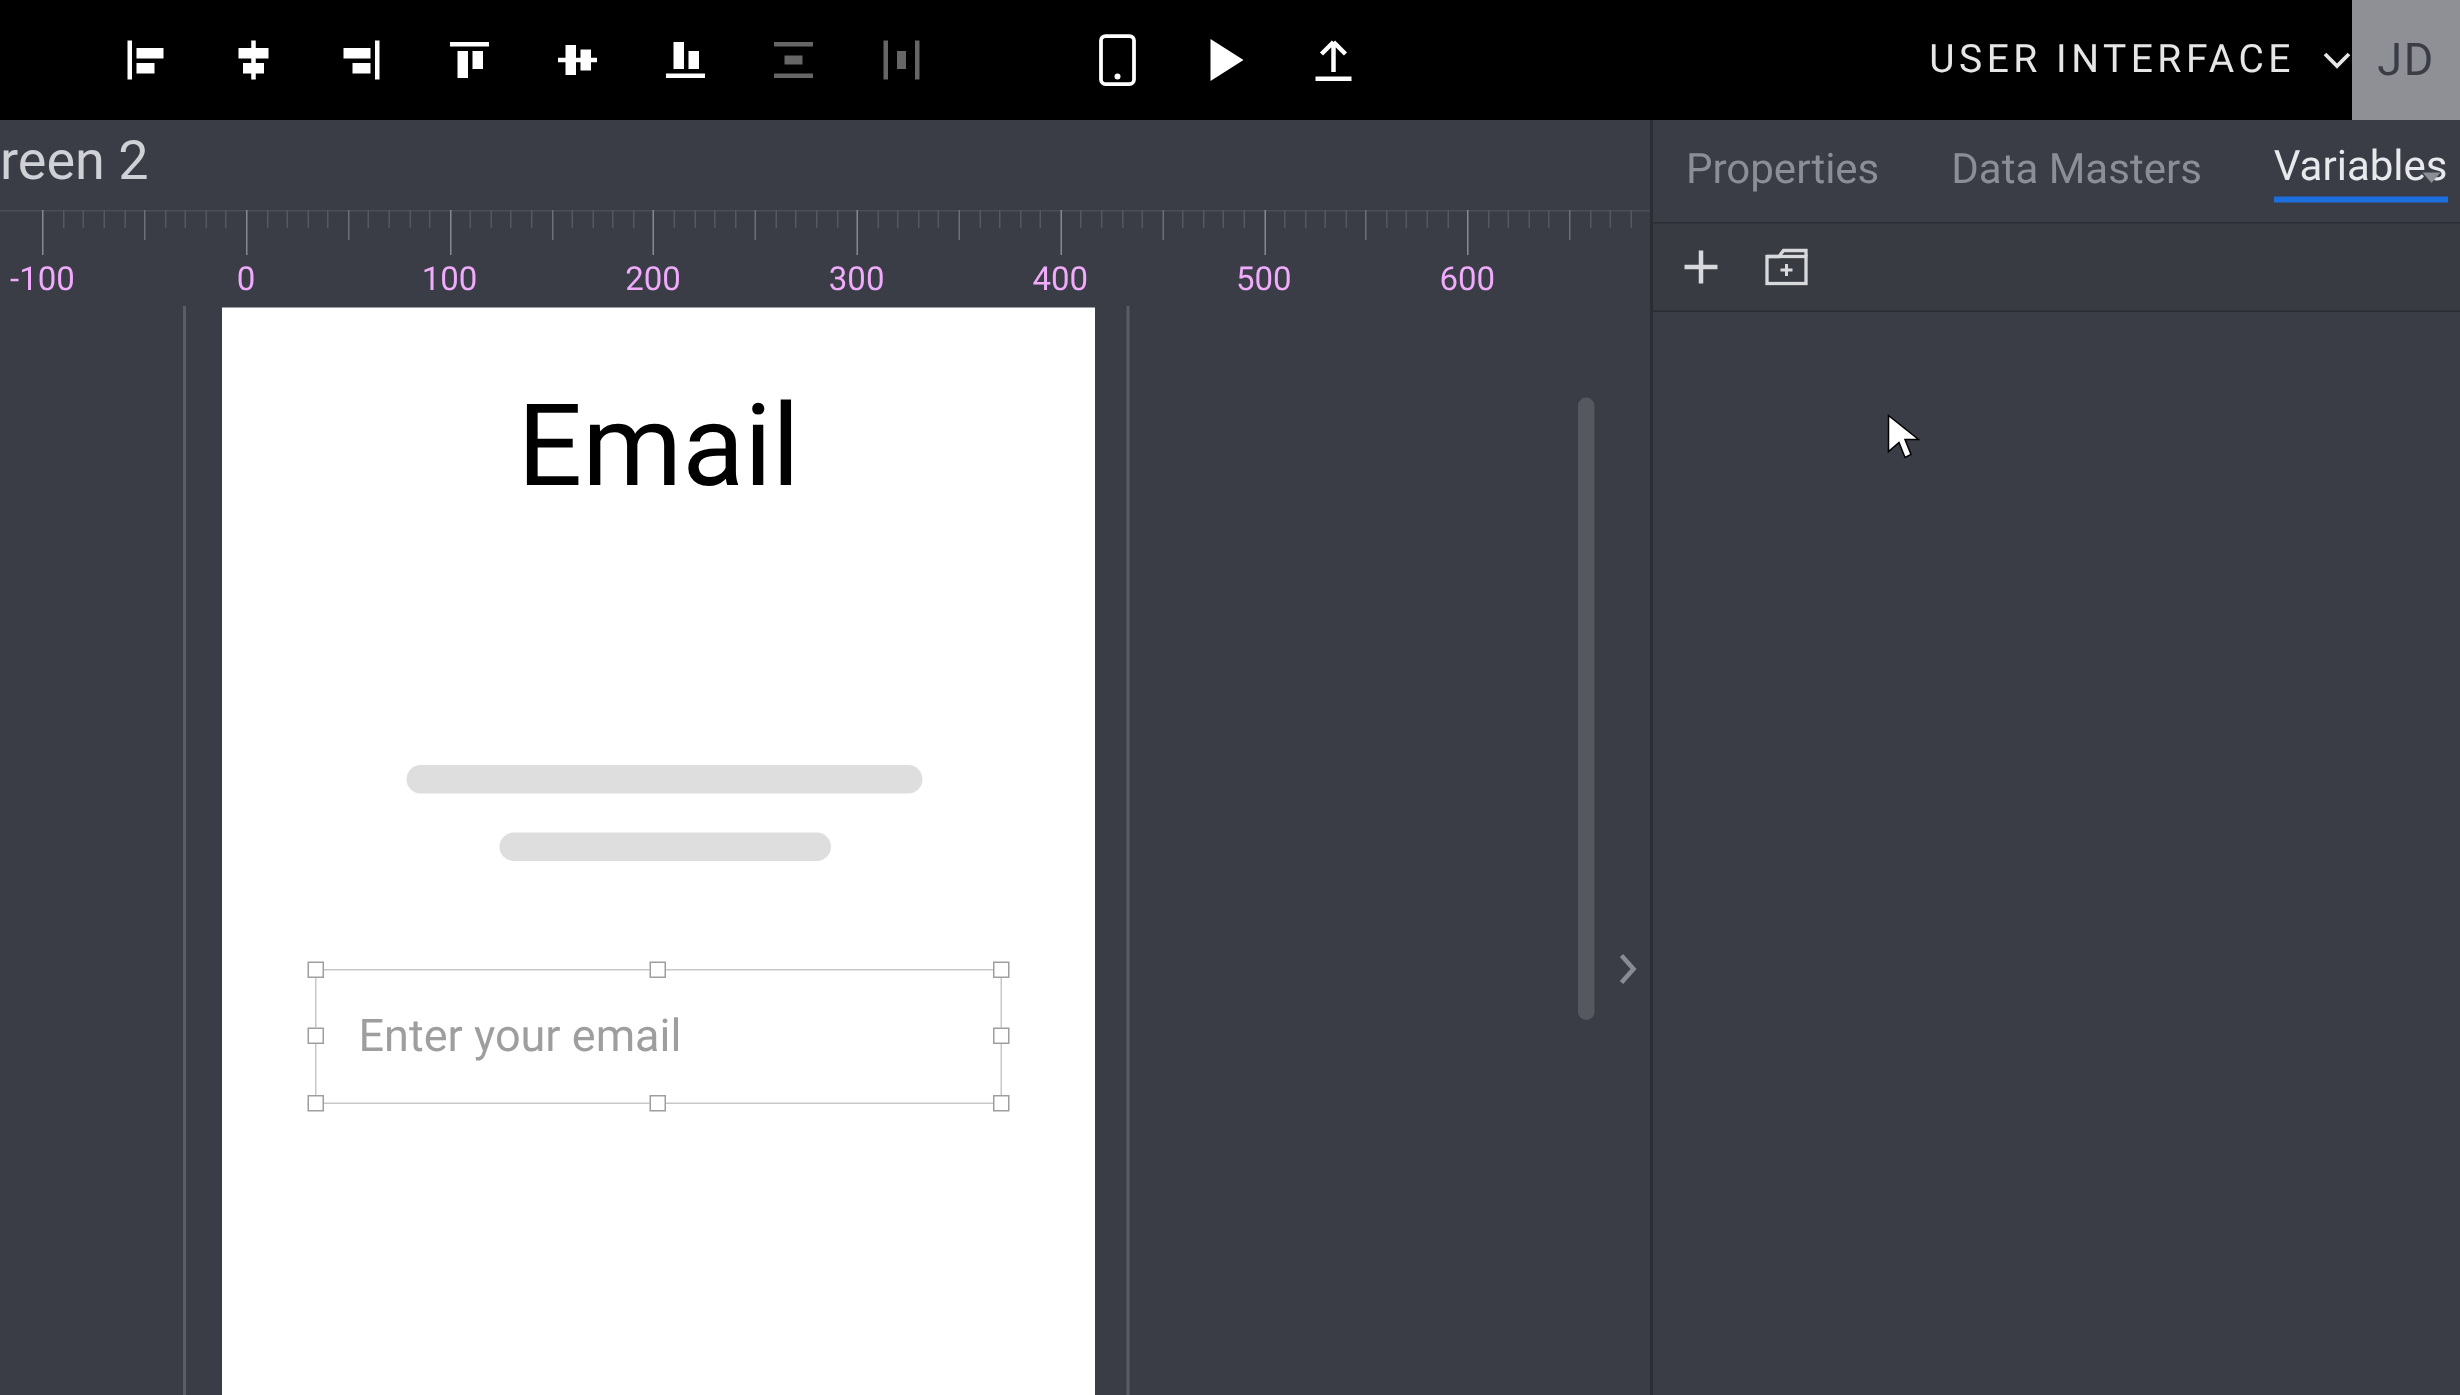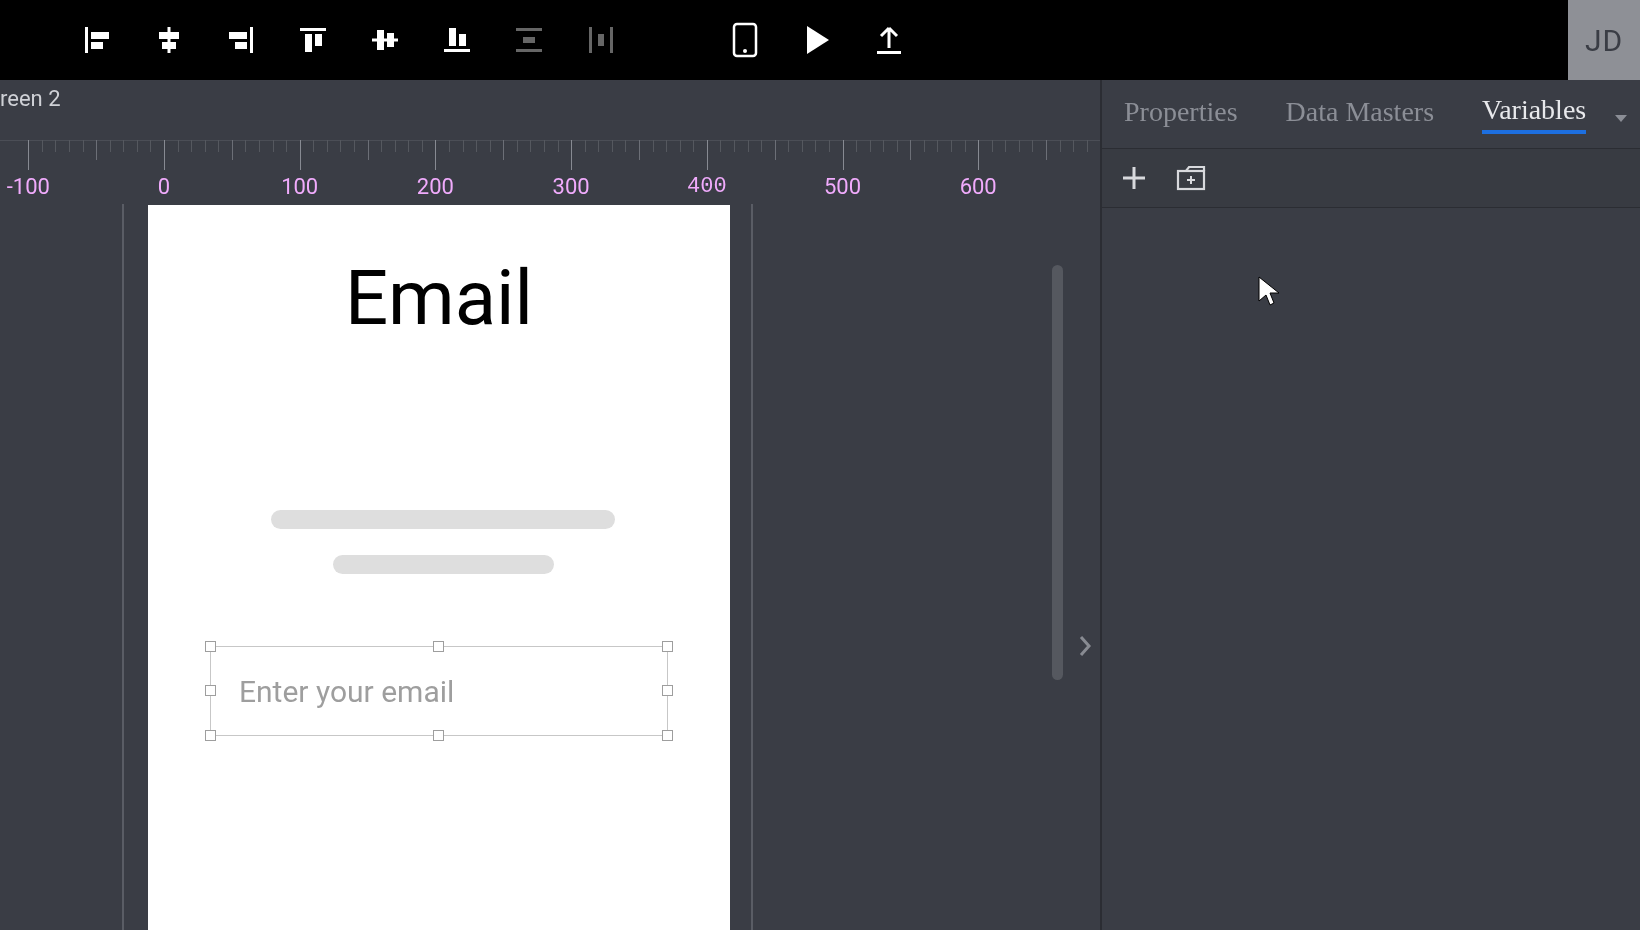"USER INTERFACE" div.mode-box { html: none -> <div> <span>USER INTERFACE</span> <span> <svg> <path></path> </svg> </span> </div> }
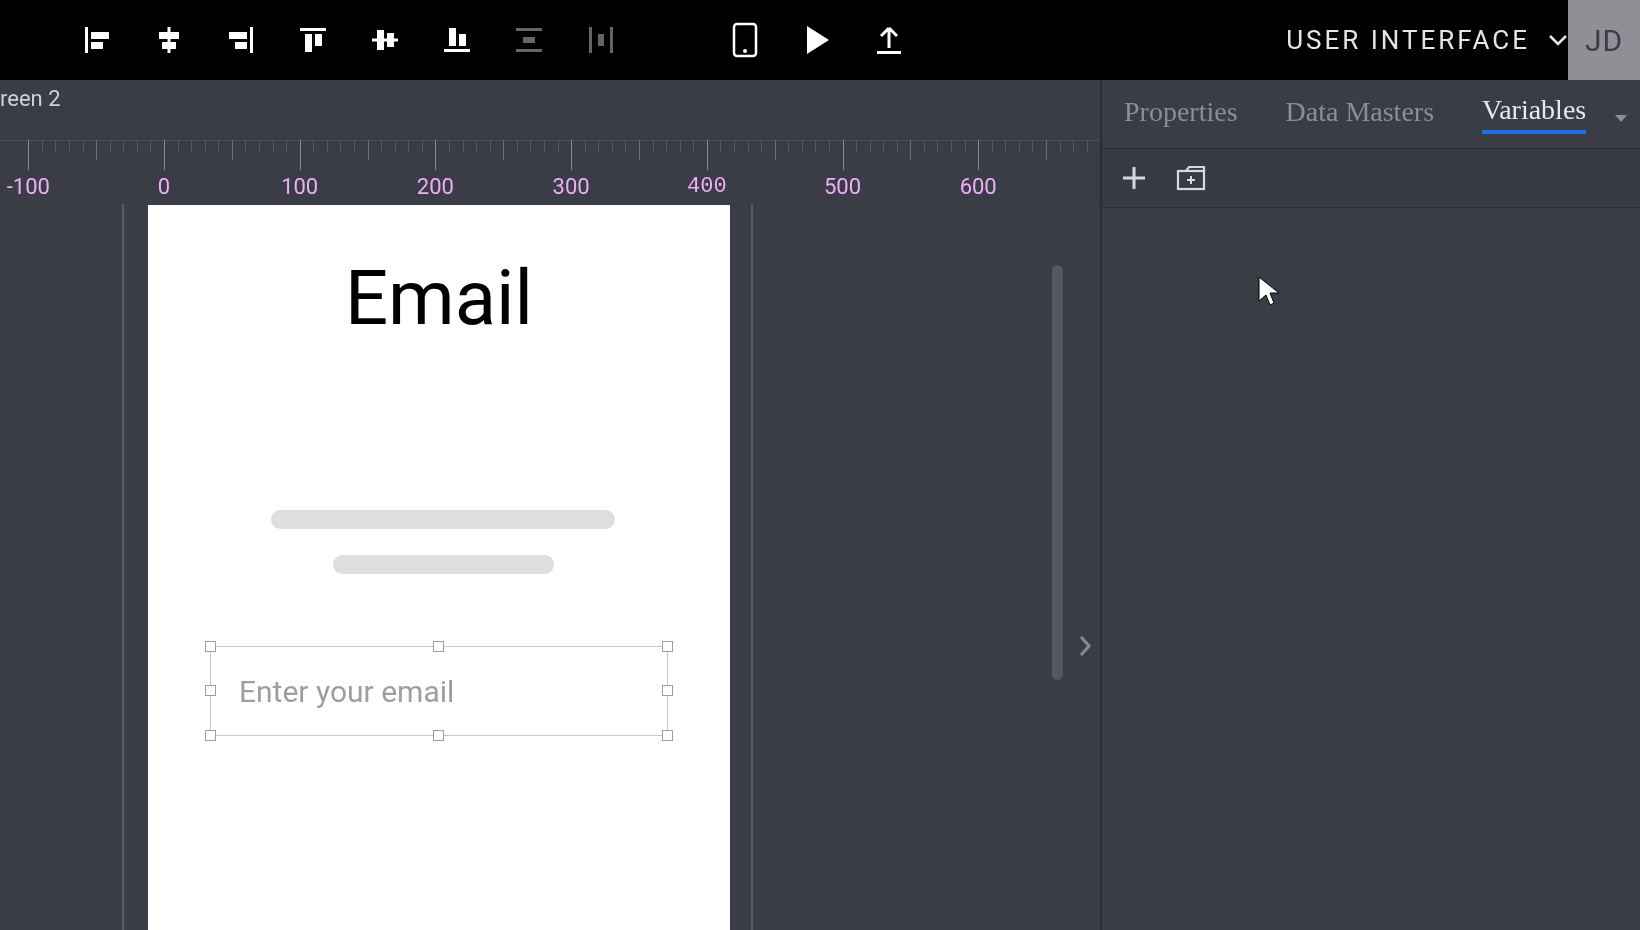"reen 2" .screen-label { font-size: 22px -> 36px }
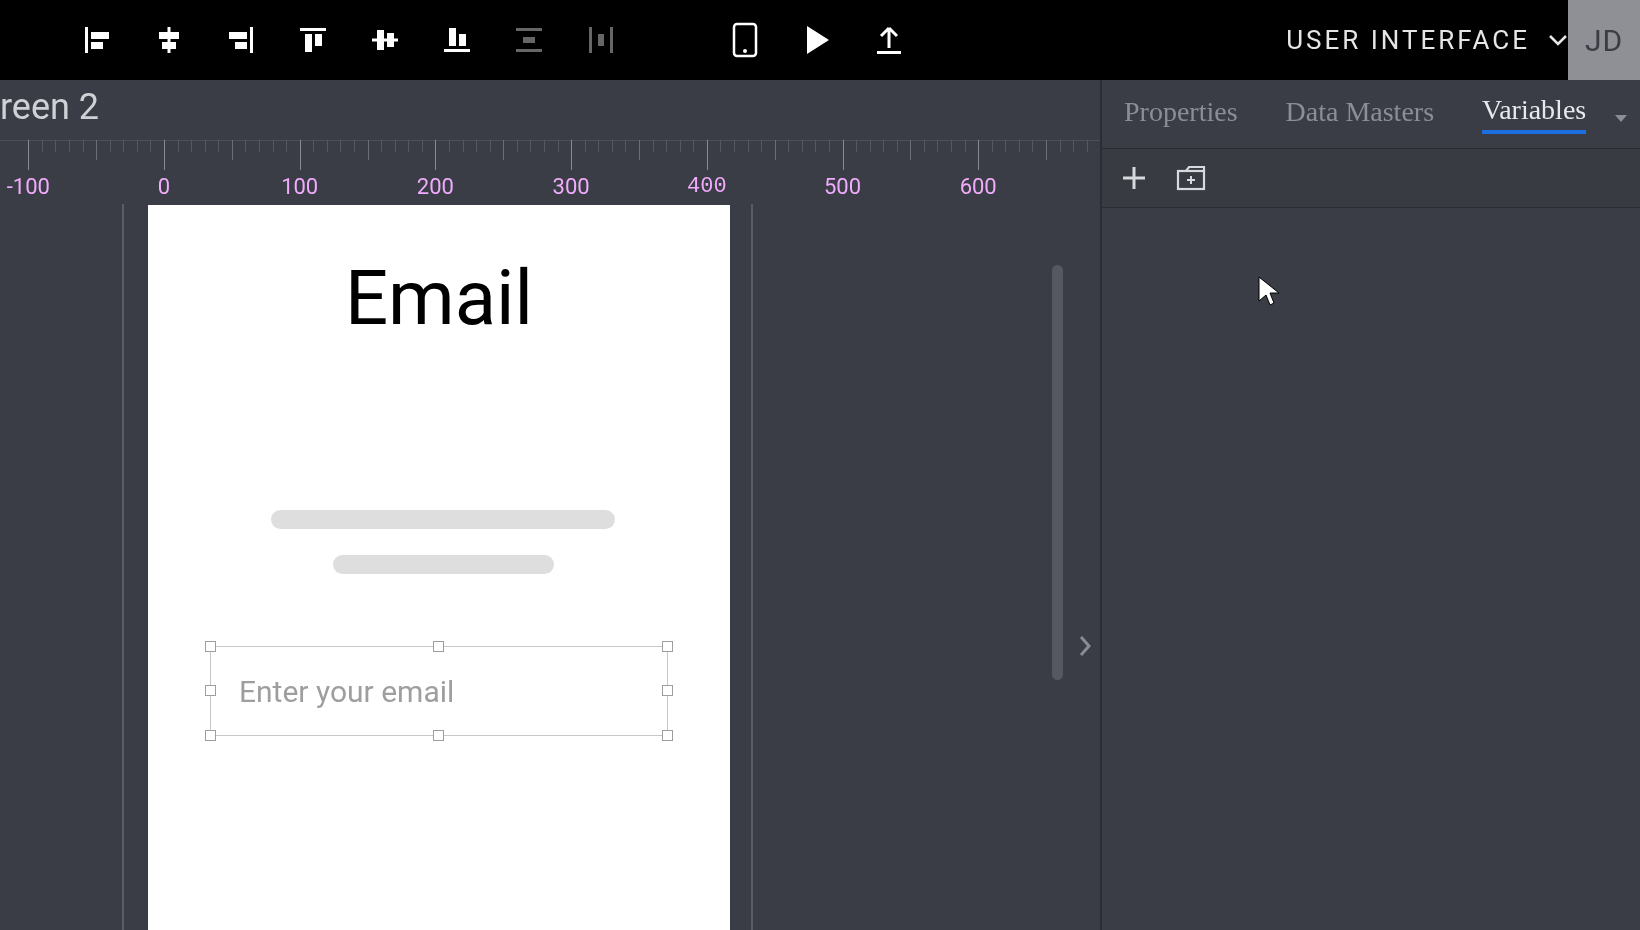"Properties" .tab { font-family: Liberation Serif, serif -> none }
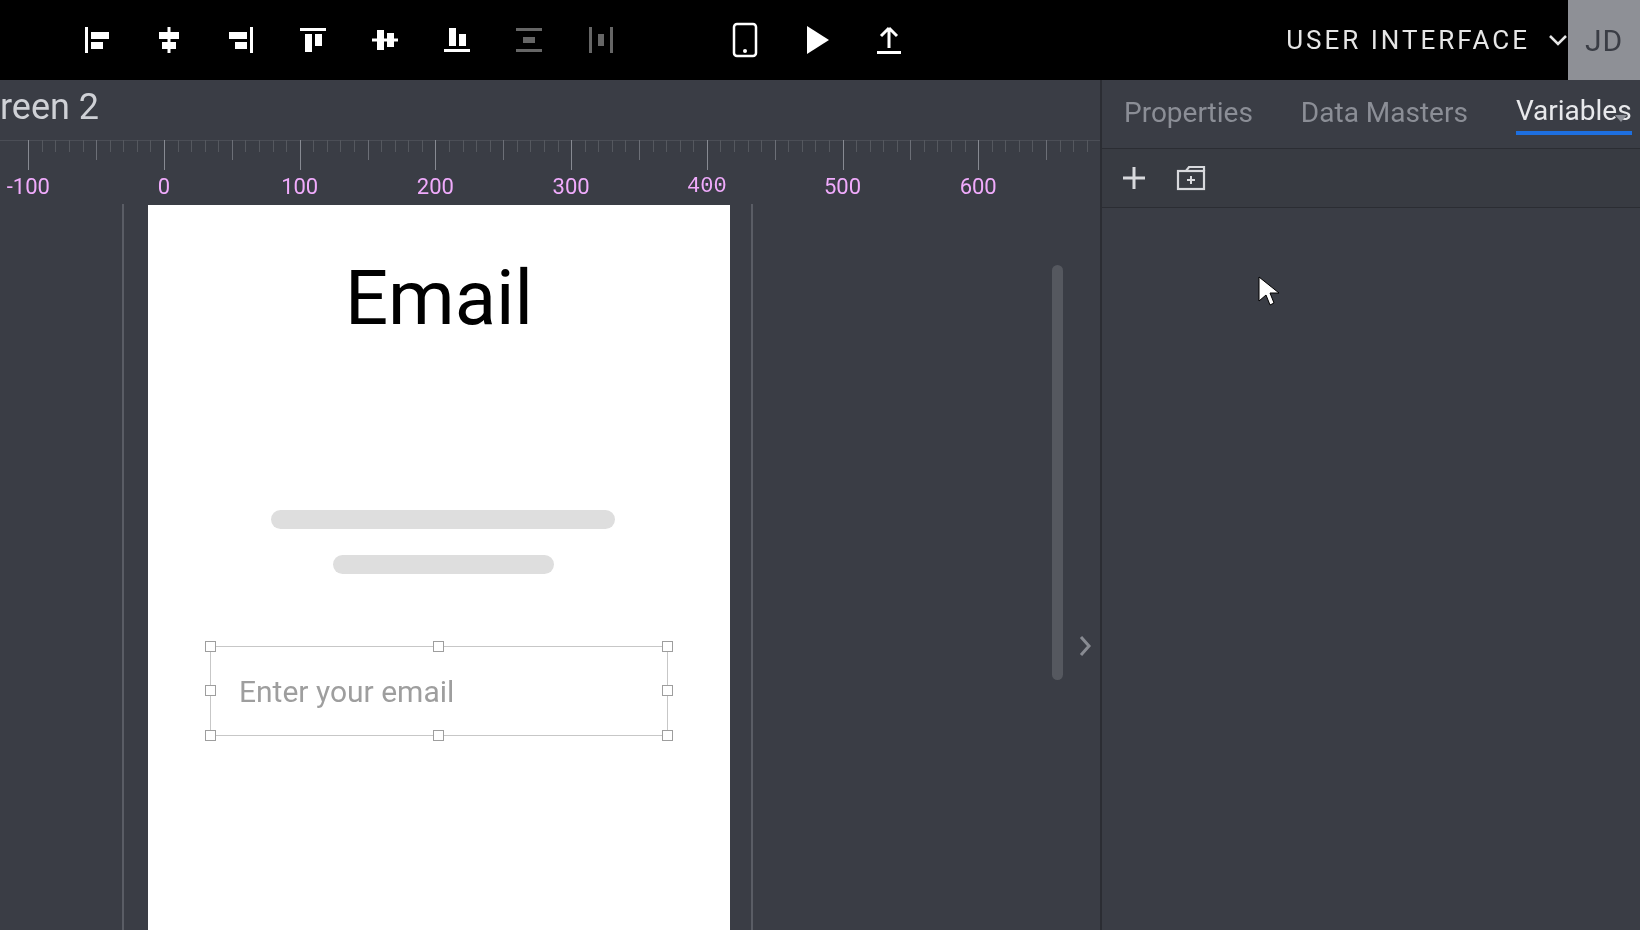"400" div.ruler-label { font-family: Liberation Mono, monospace -> none }
